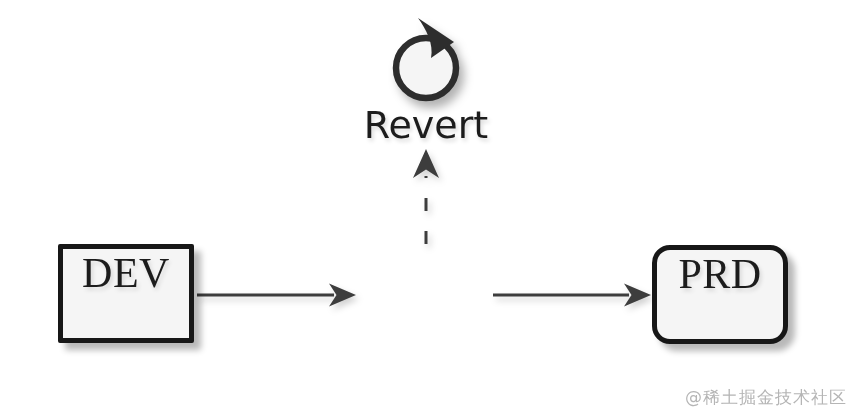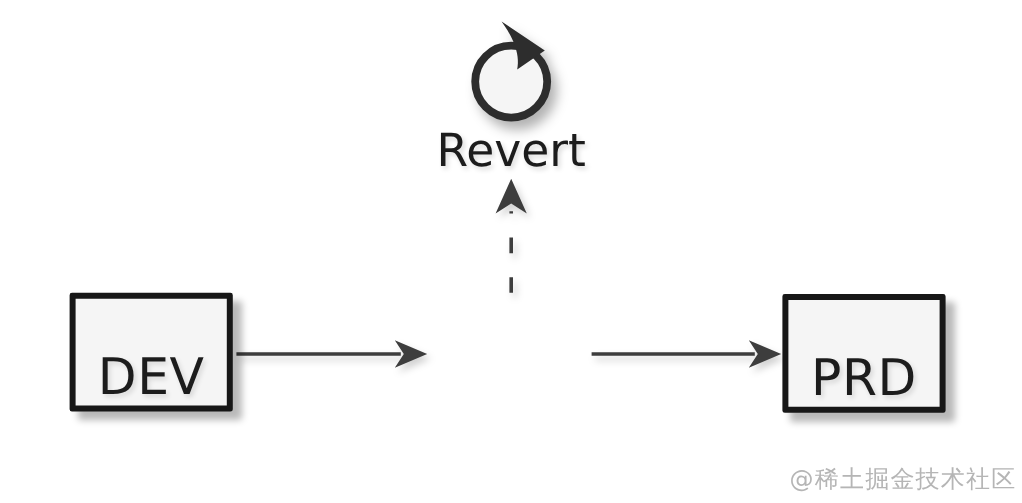"DEV" .node-box { align-items: flex-end -> flex-start; font-family: none -> Liberation Serif, serif }
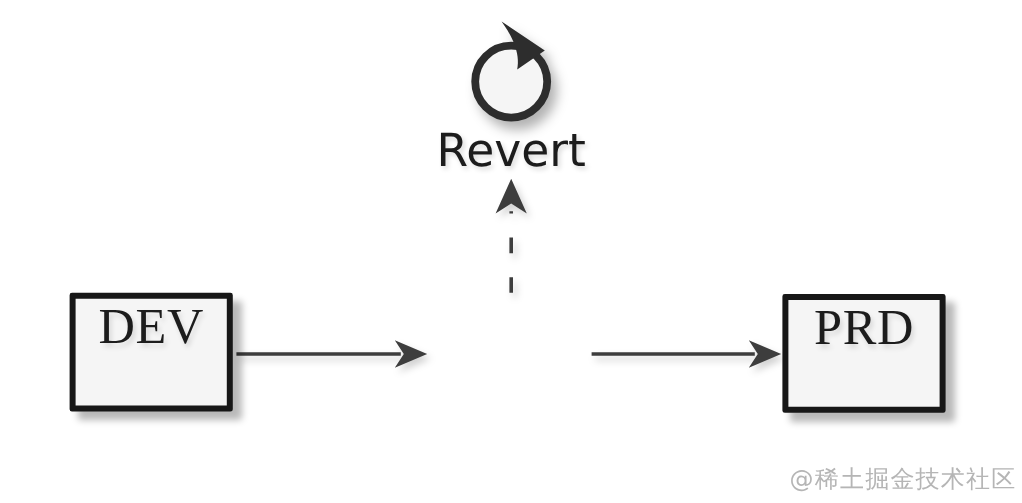"PRD" #node-prd { border-radius: none -> 18px }
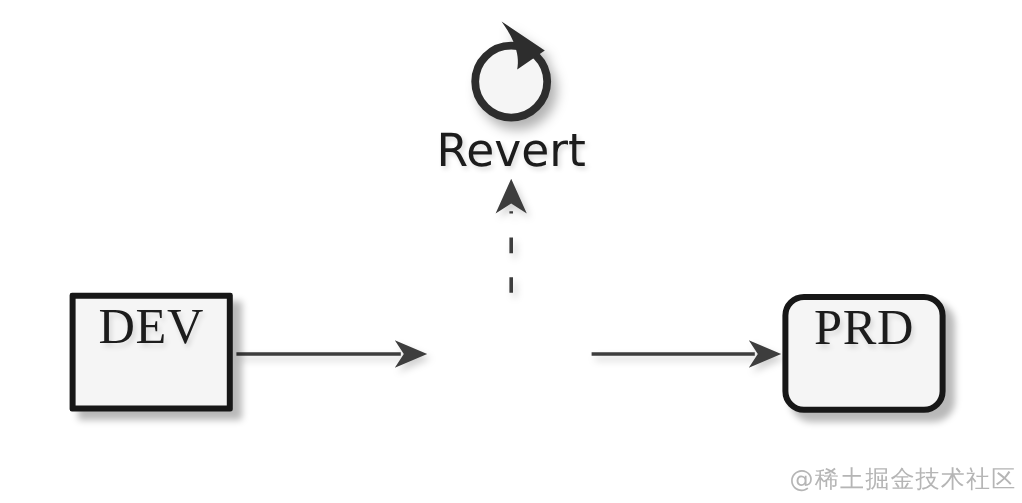"@稀土掘金技术社区" #watermark { font-size: 20px -> 17px }
